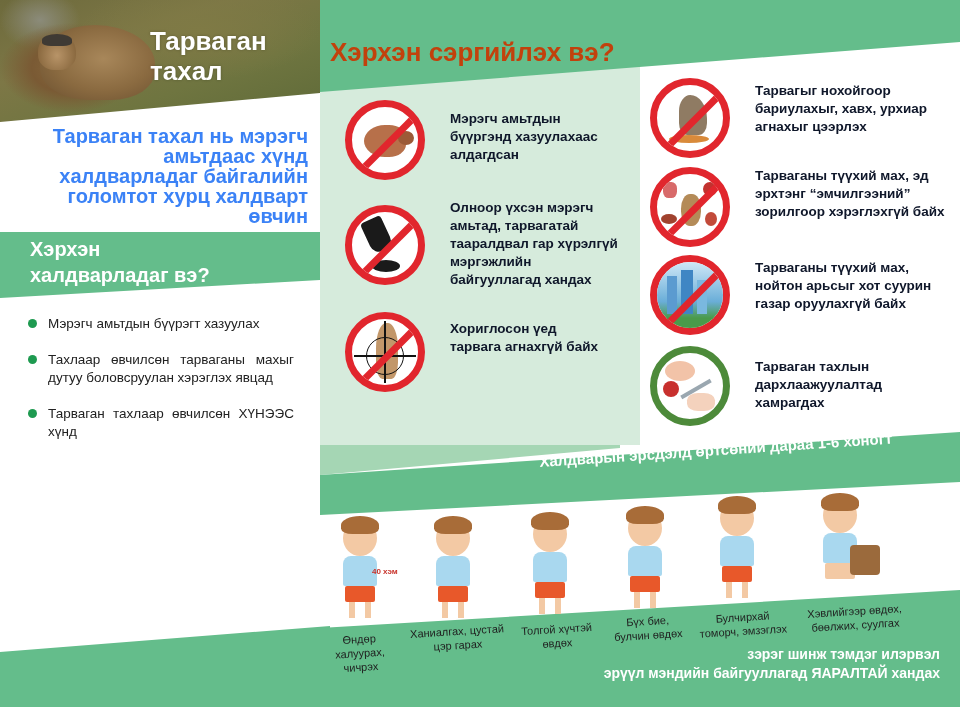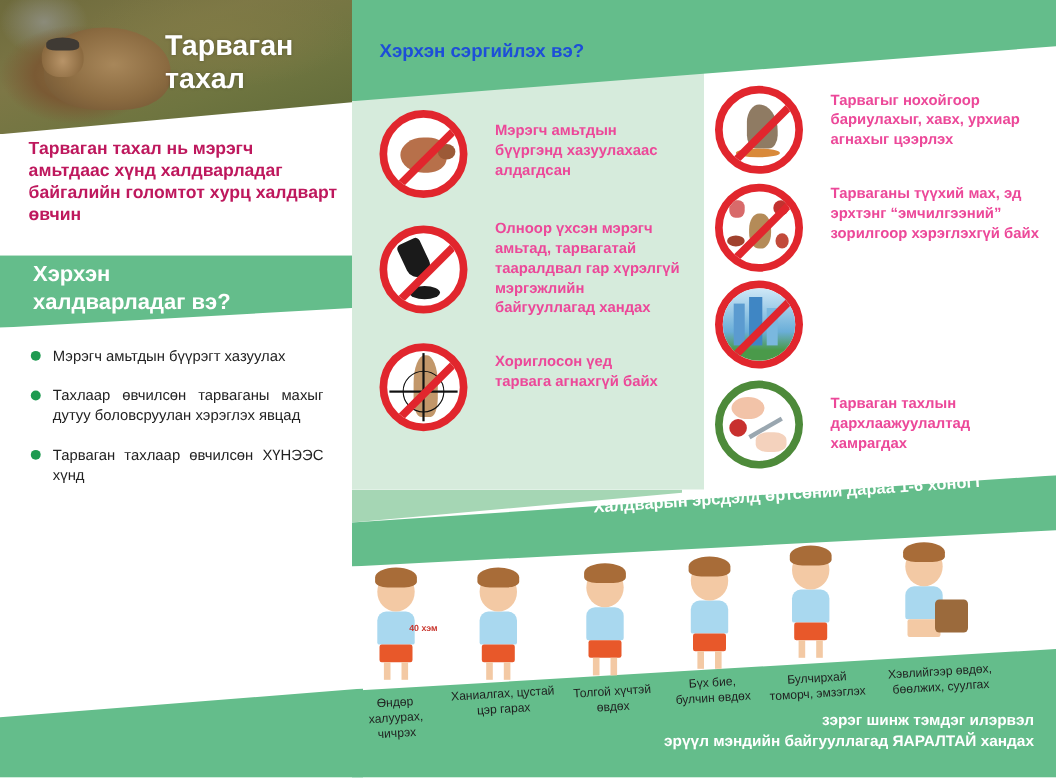"Хэрхэн сэргийлэх вэ?" .top-band-title { color: #1d4ed8 -> #c2410c; font-size: 17px -> 26px; left: 345px -> 330px }
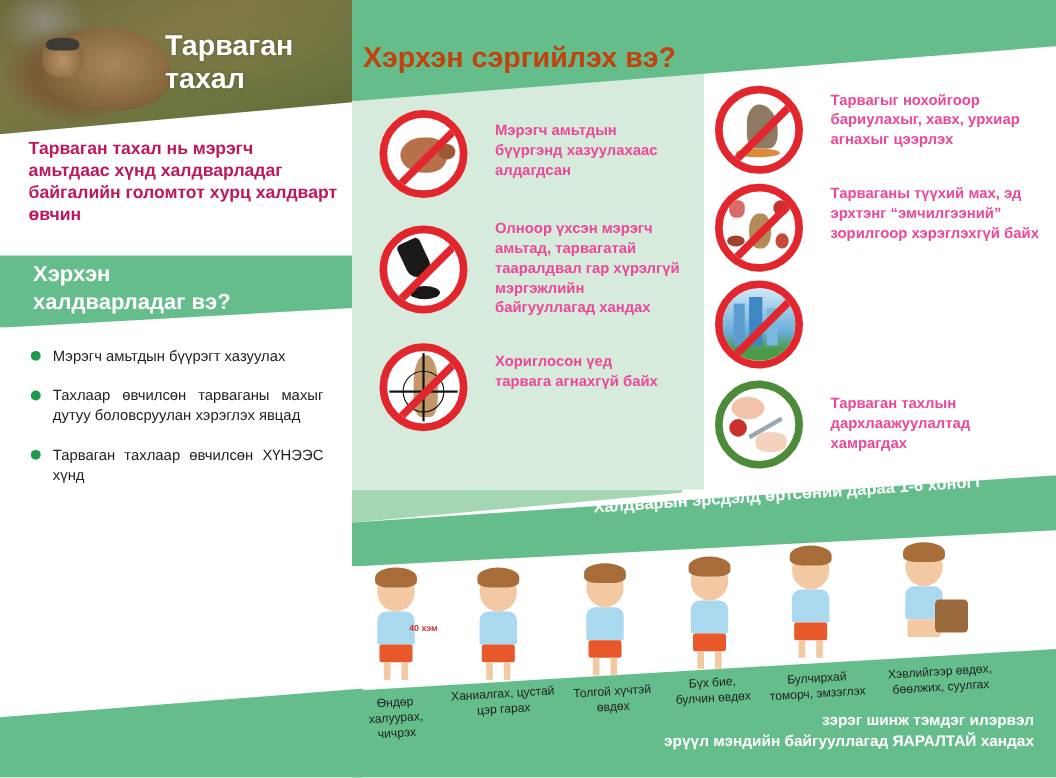"Тарвагыг нохойгоор бариулахыг, хавх," .prev-text { color: #ec4899 -> #0f172a }
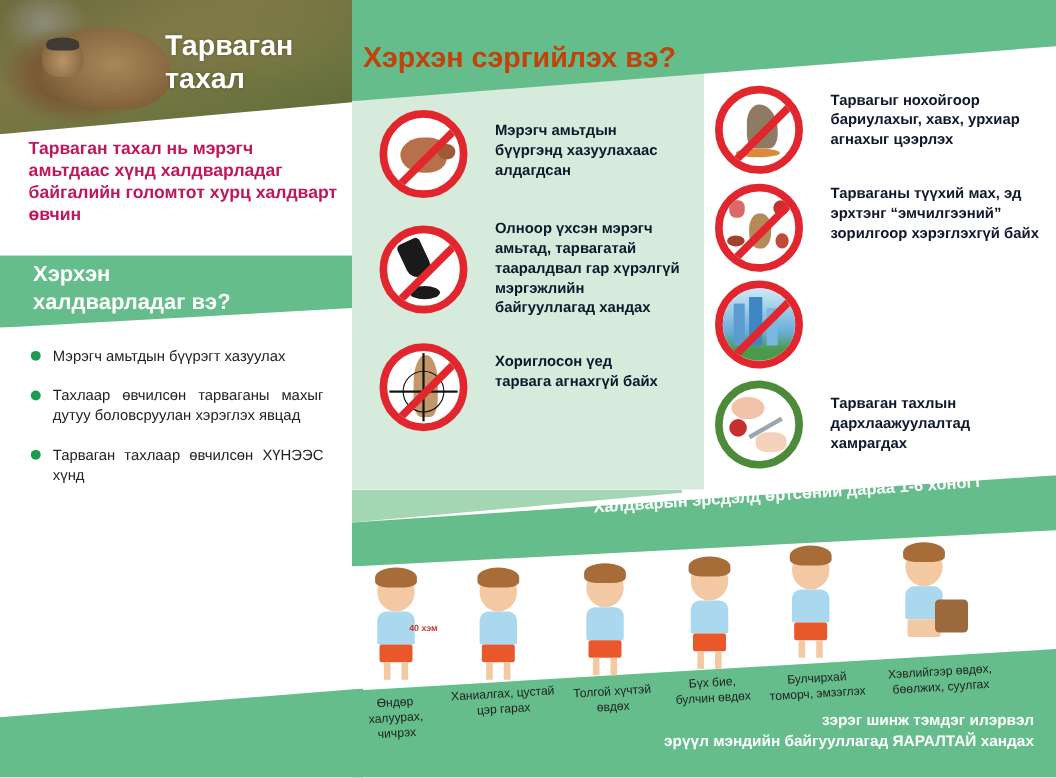"Тарваган тахал нь мэрэгч амьтдаас" .intro { color: #be185d -> #3b82f6; font-size: 16px -> 20px; text-align: left -> right }
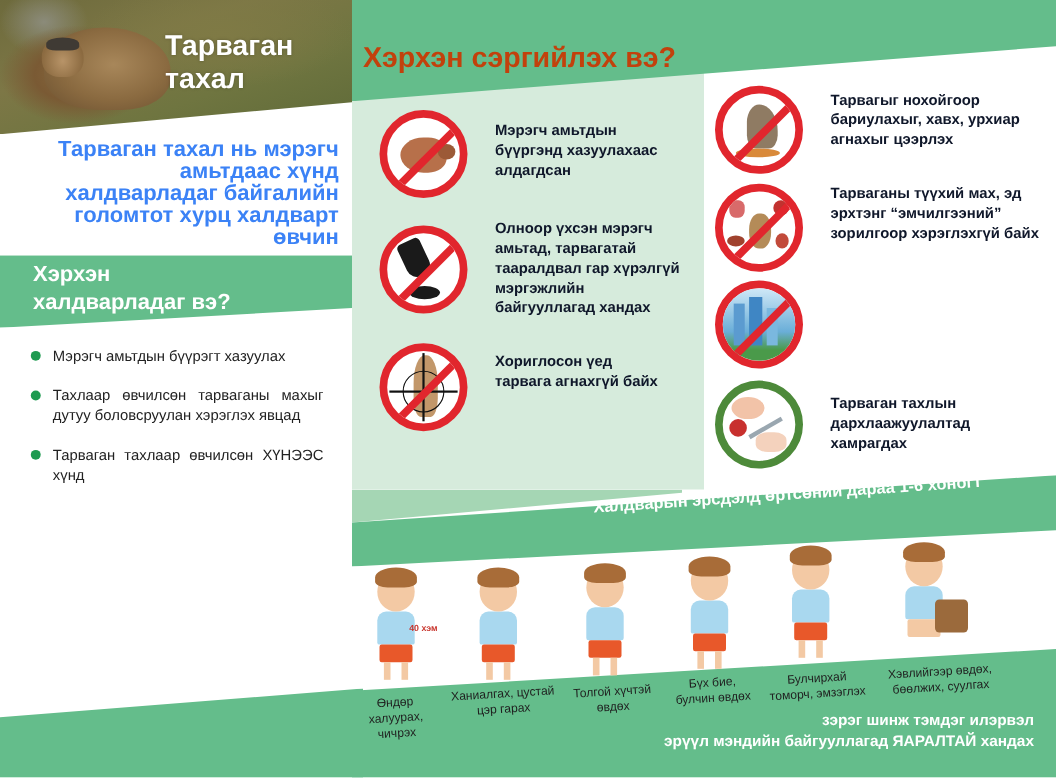"Тарваганы түүхий мах, нойтон арьсыг" div.prev-text { html: none -> <div>Тарваганы түүхий мах, нойтон арьсыг хот суурин газар оруулахгүй байх</div> }
